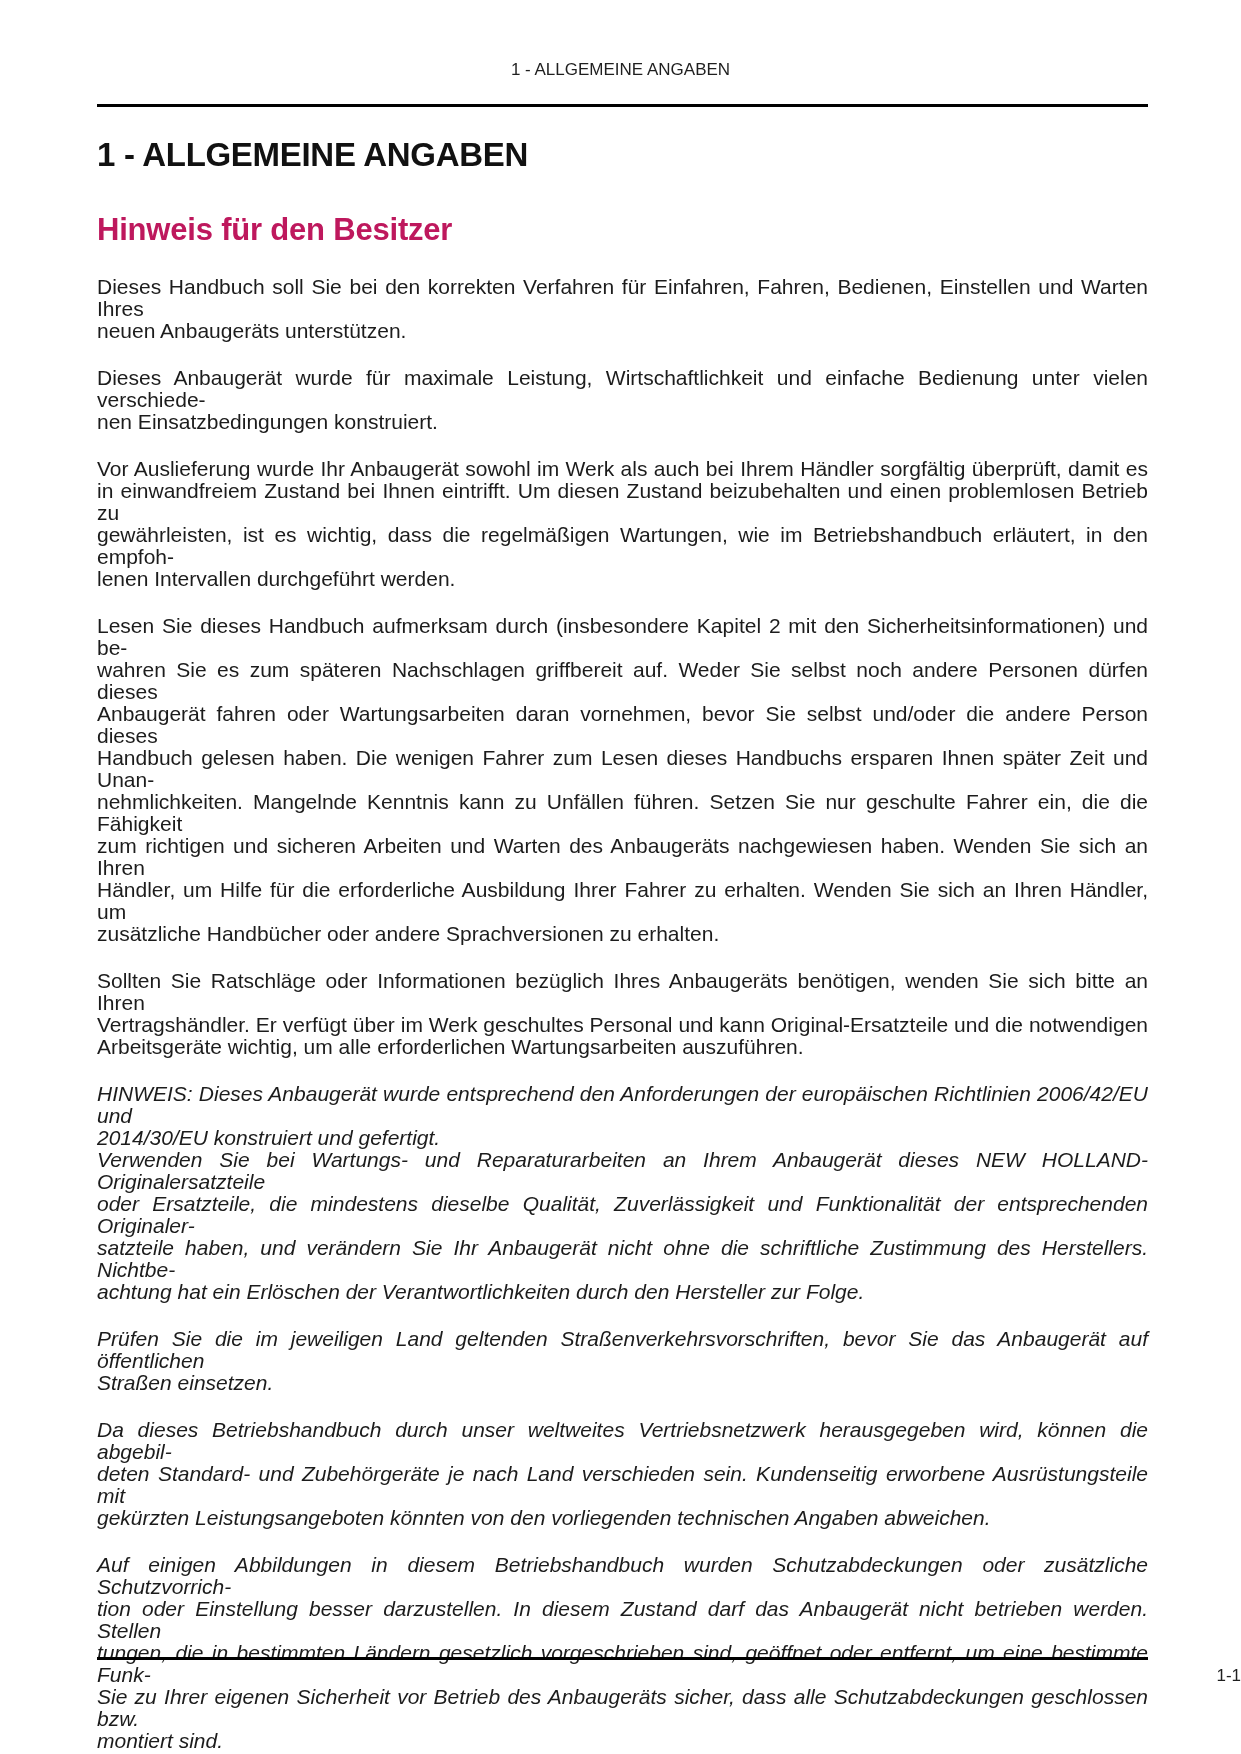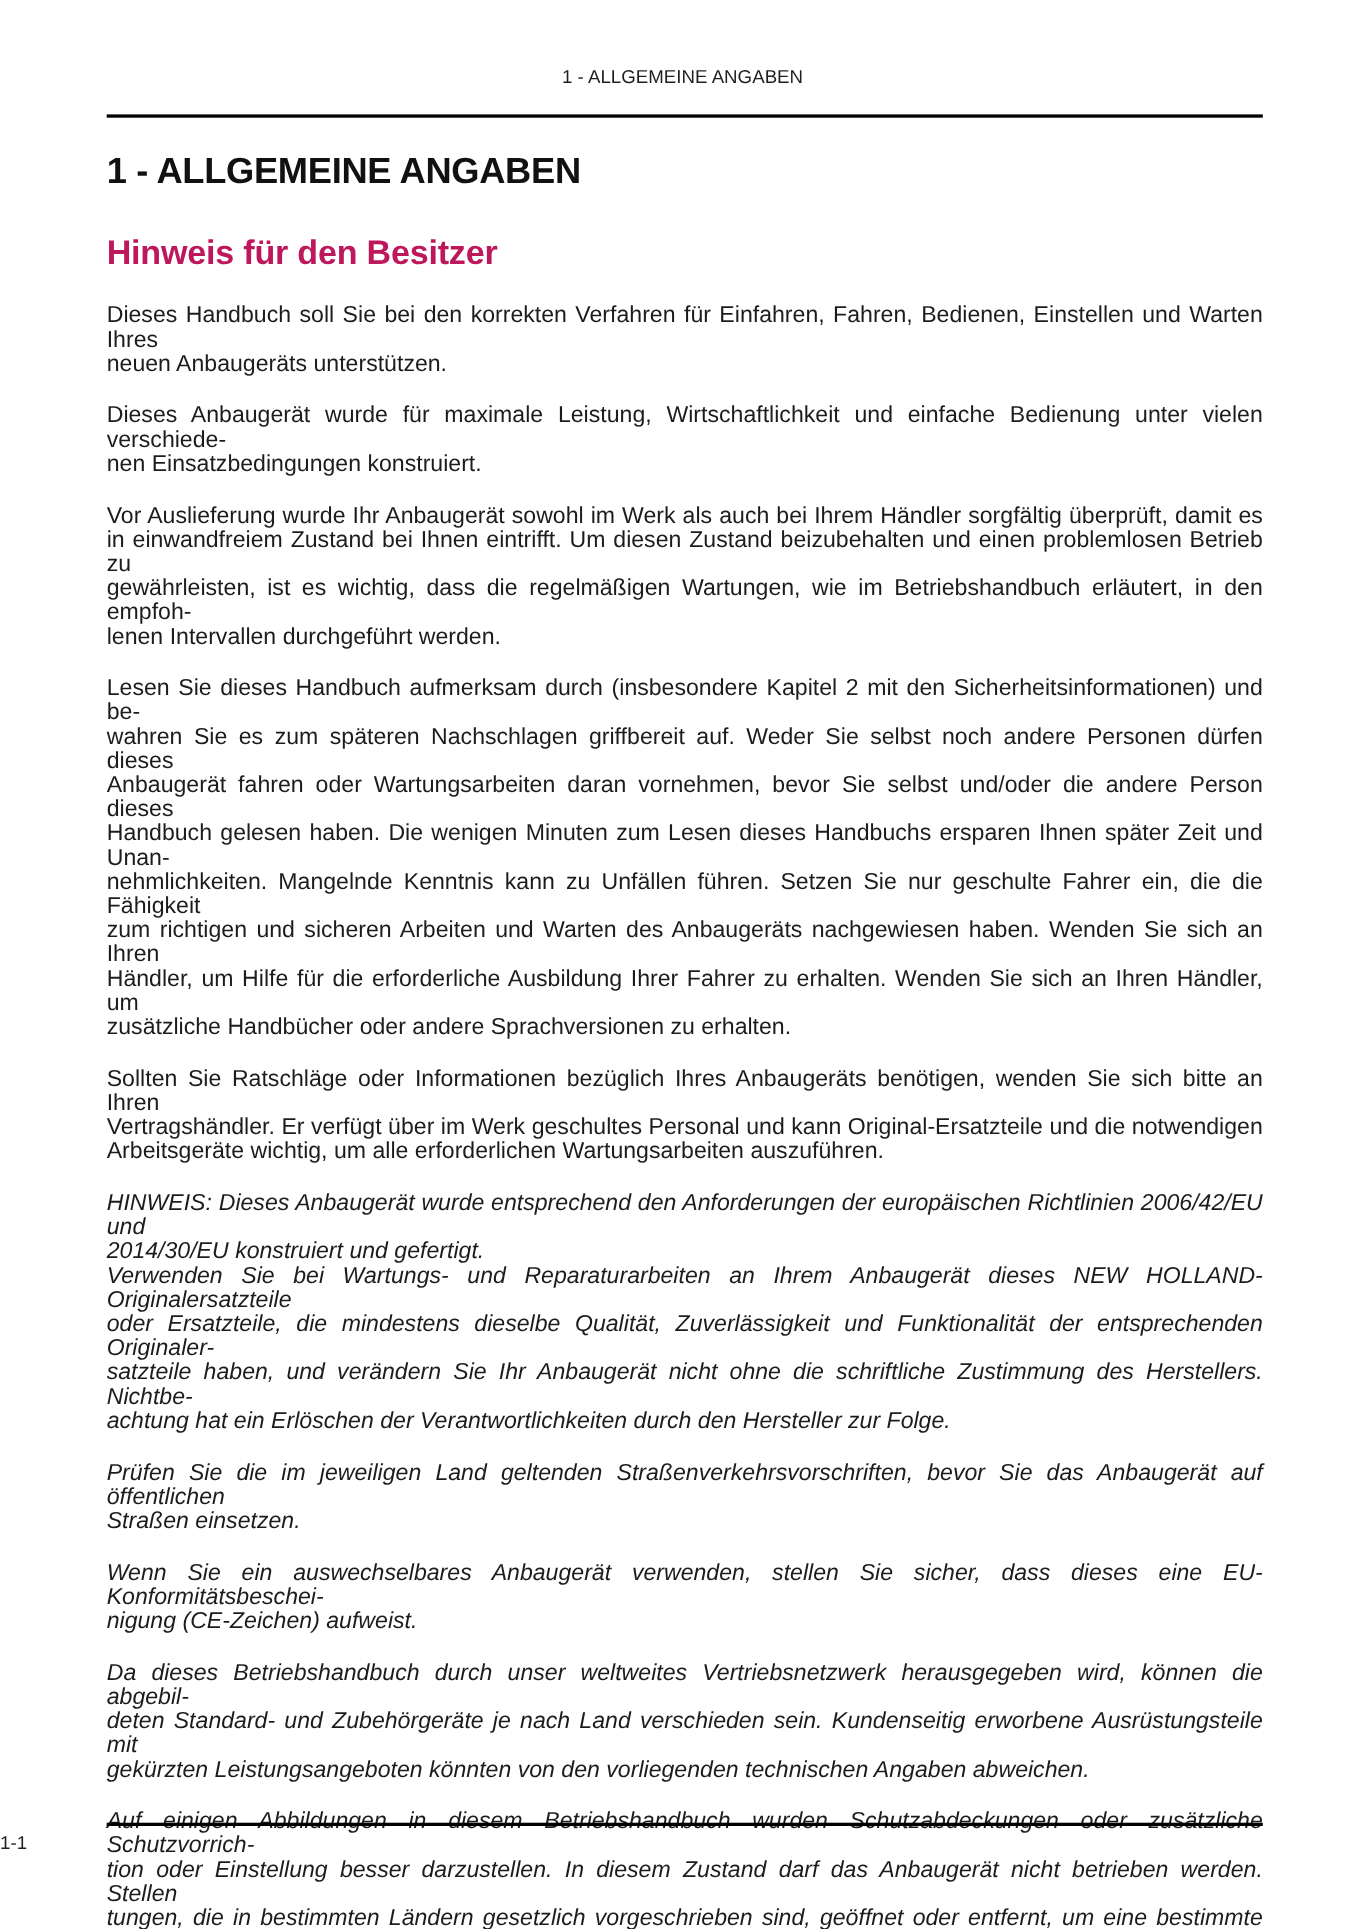"Handbuch gelesen haben. Die wenigen" div.line { text: Minuten -> Fahrer }
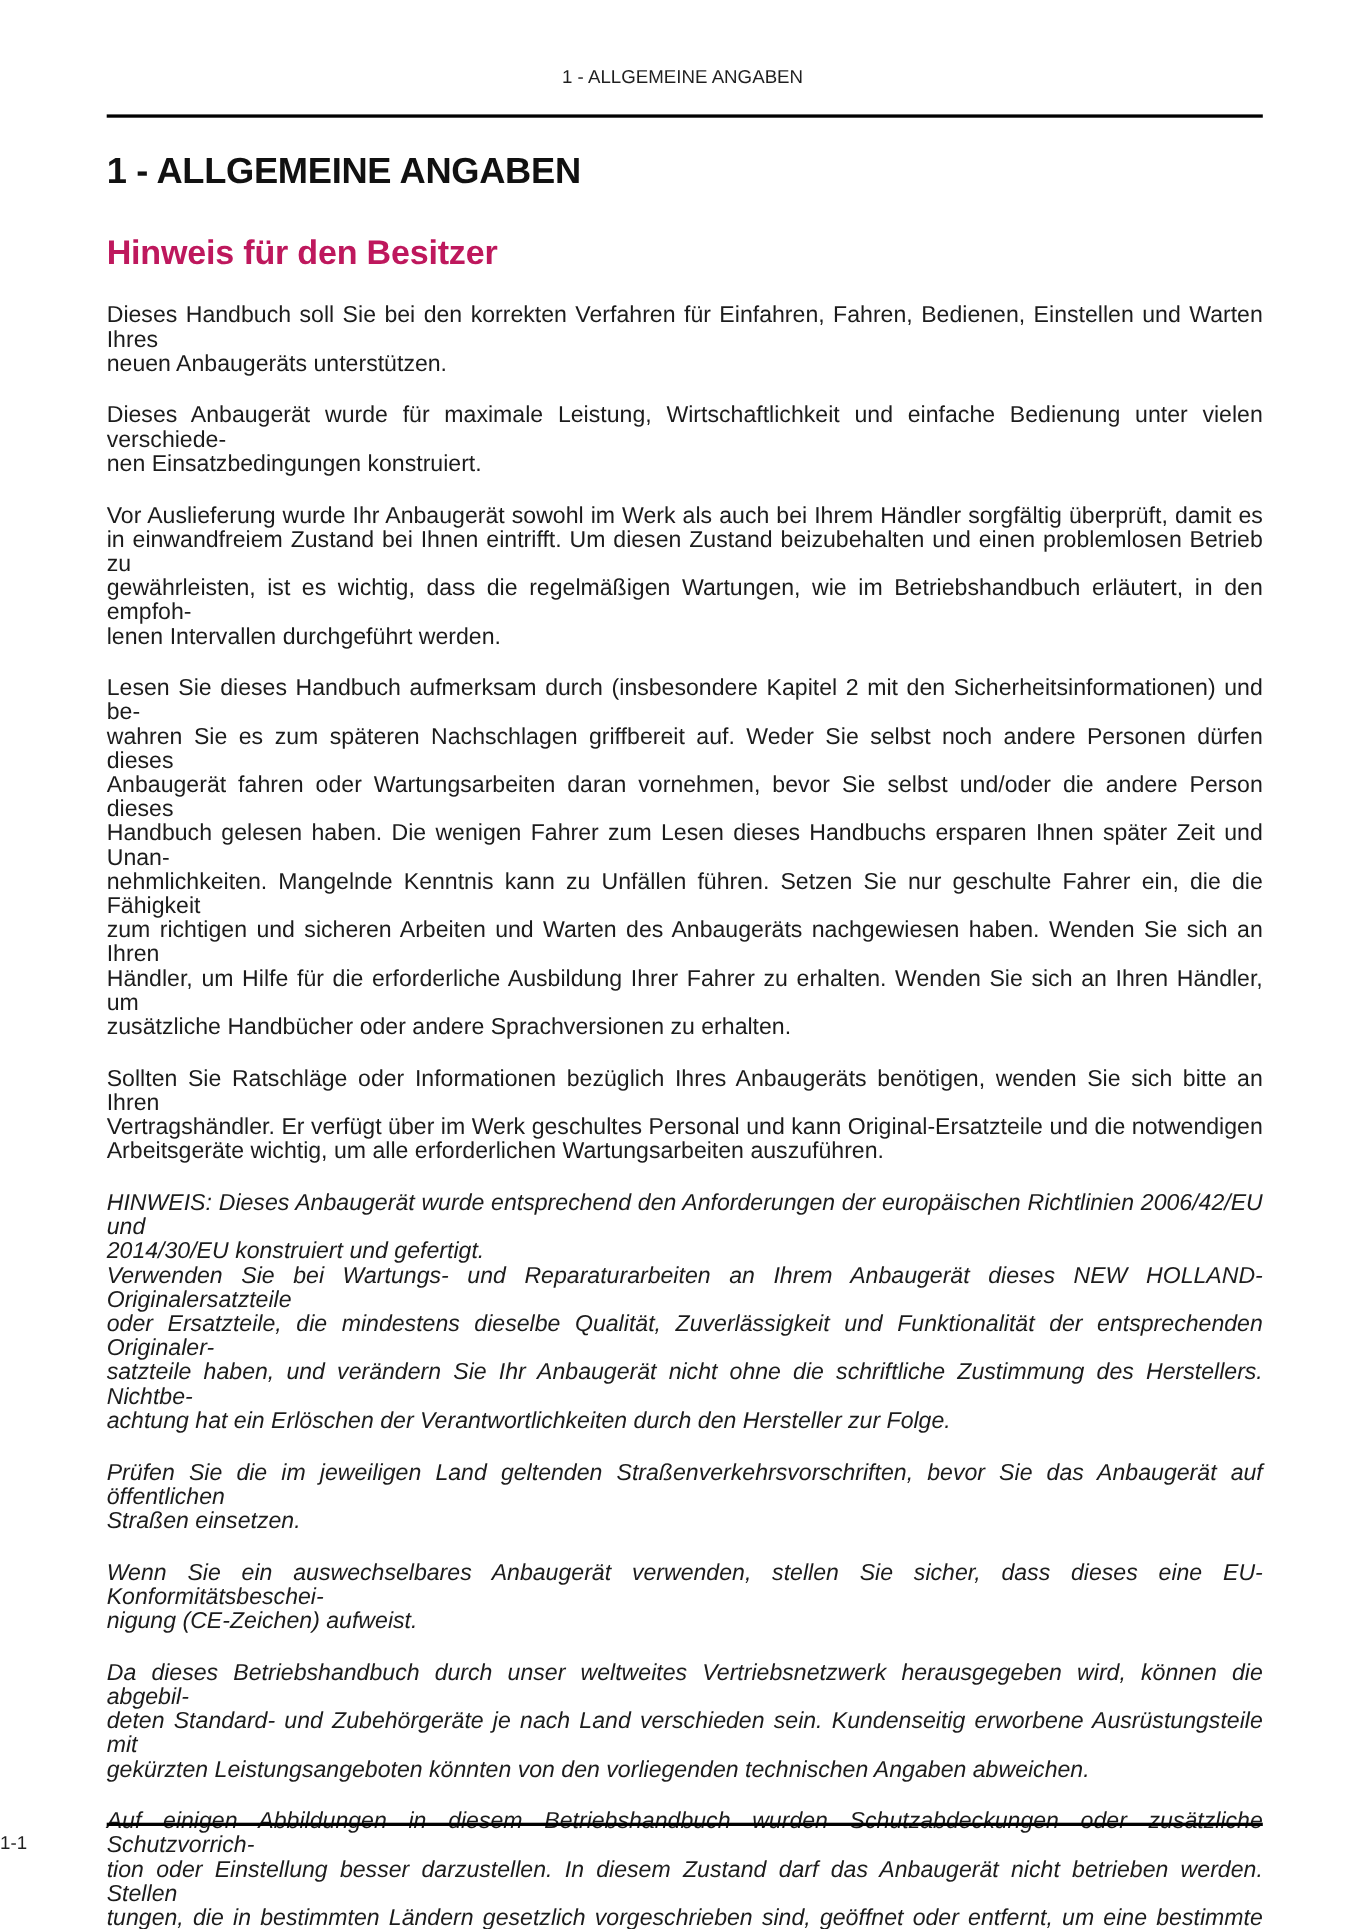"Wenn Sie ein auswechselbares Anbaugerät" div.para { html: <div> <div>Wenn Sie ein auswechselbares Anbaugerät verwenden, stellen Sie sicher, dass dieses eine EU-Konformitätsbeschei-</div> <div>nigung (CE-Zeichen) aufweist.</div> </div> -> none }
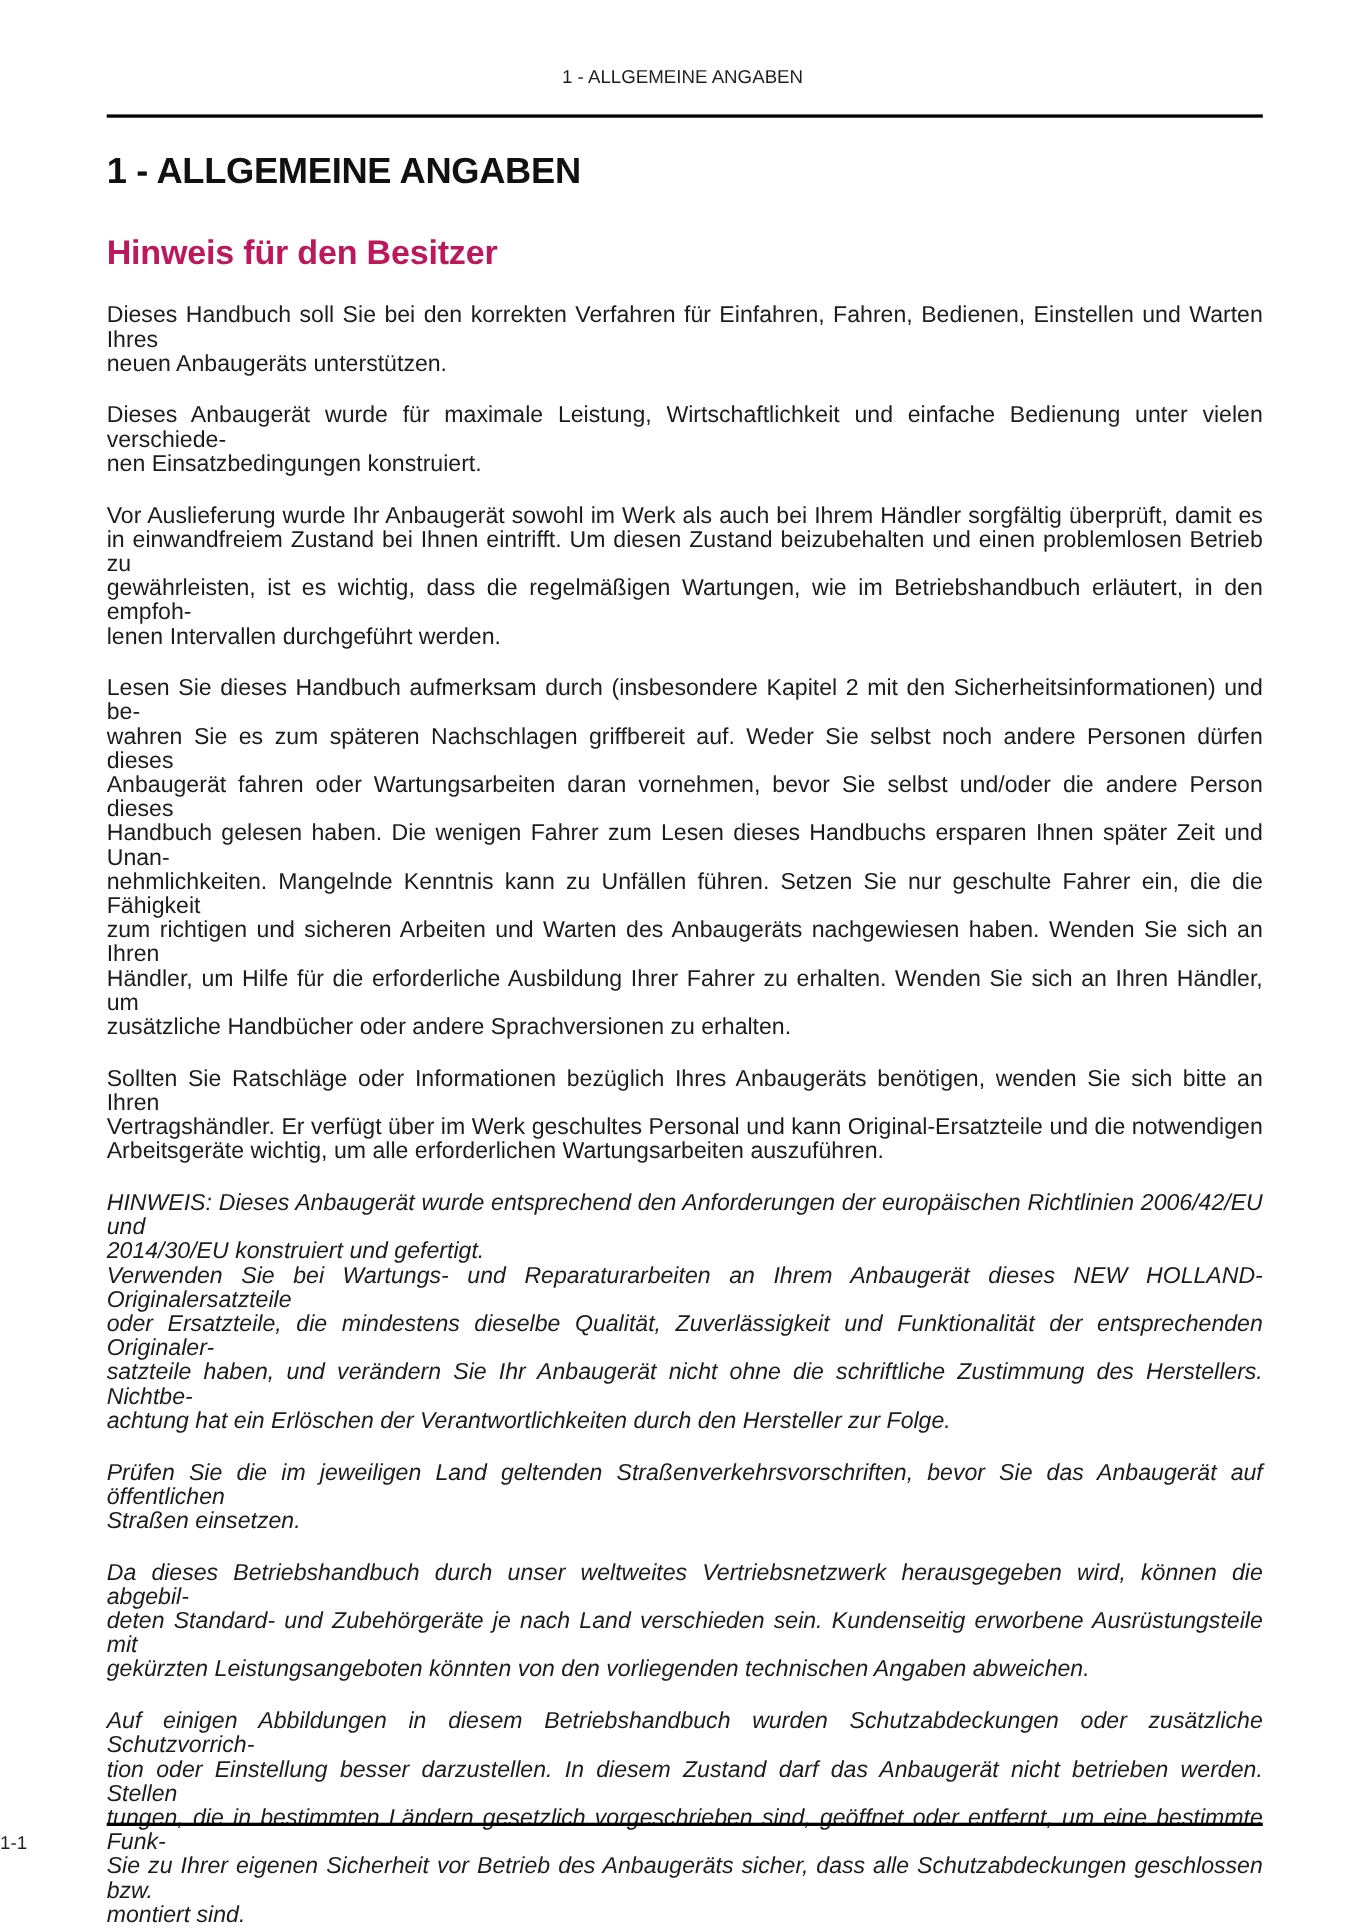"1-1" .footer-page-number { text-align: left -> right }
